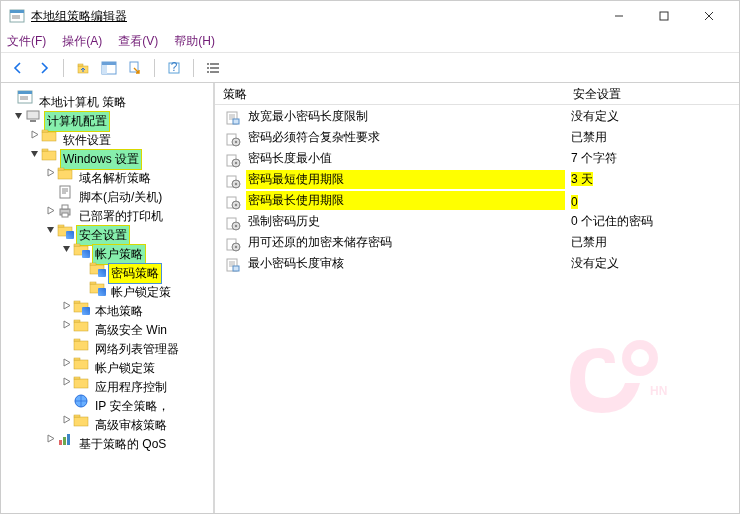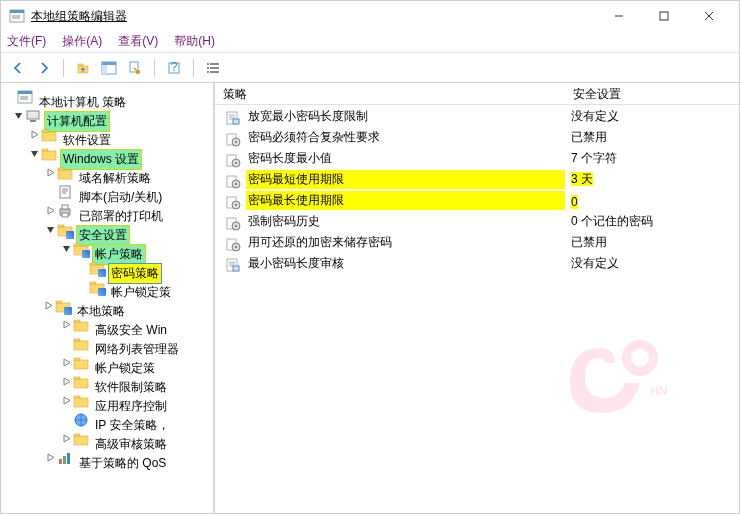"本地策略" div.row { padding-left: 40px -> 58px }
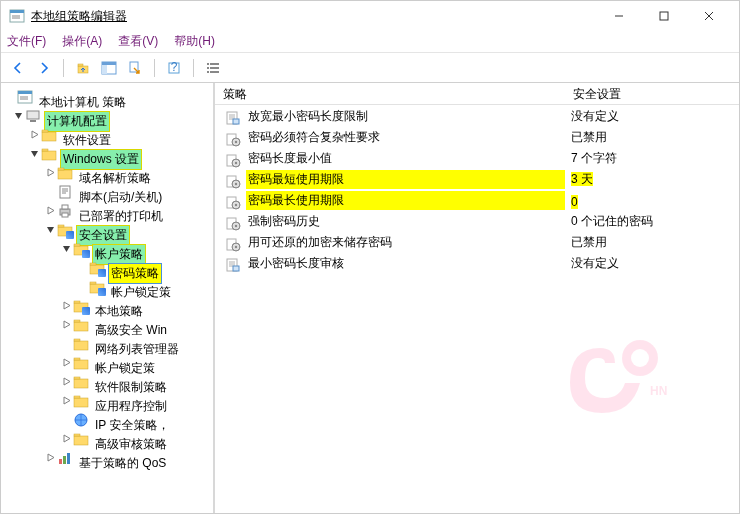"软件限制策略" div.row { html: <div> <span> <svg> <path></path> </svg> </span> <span> <svg> <rect></rect> <rect></rect> </svg> </span> <span>软件限制策略</span> </div> -> none }
